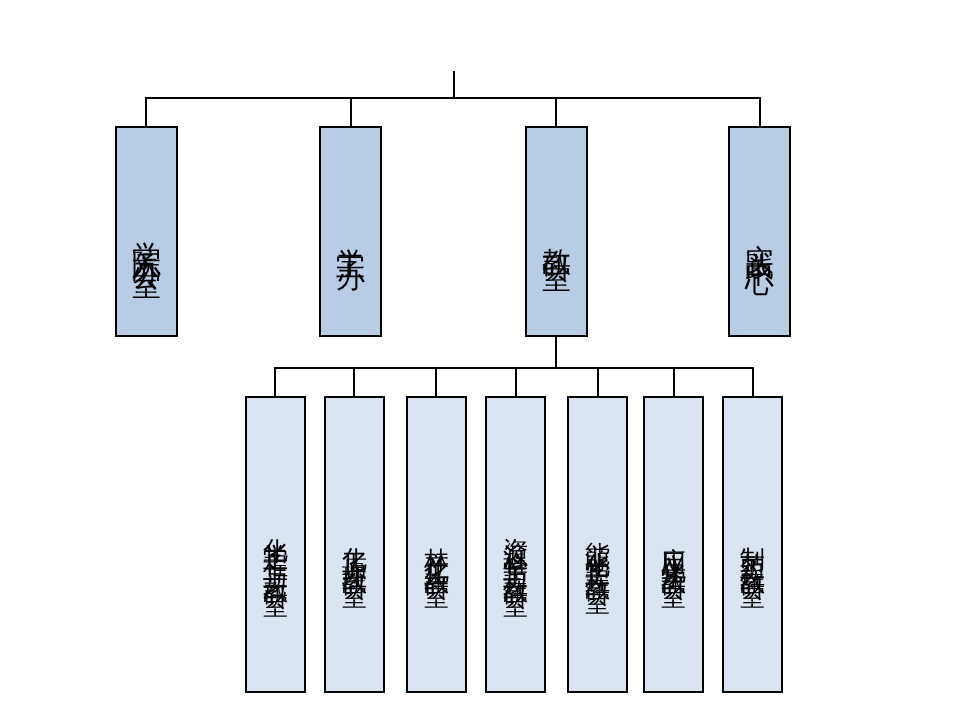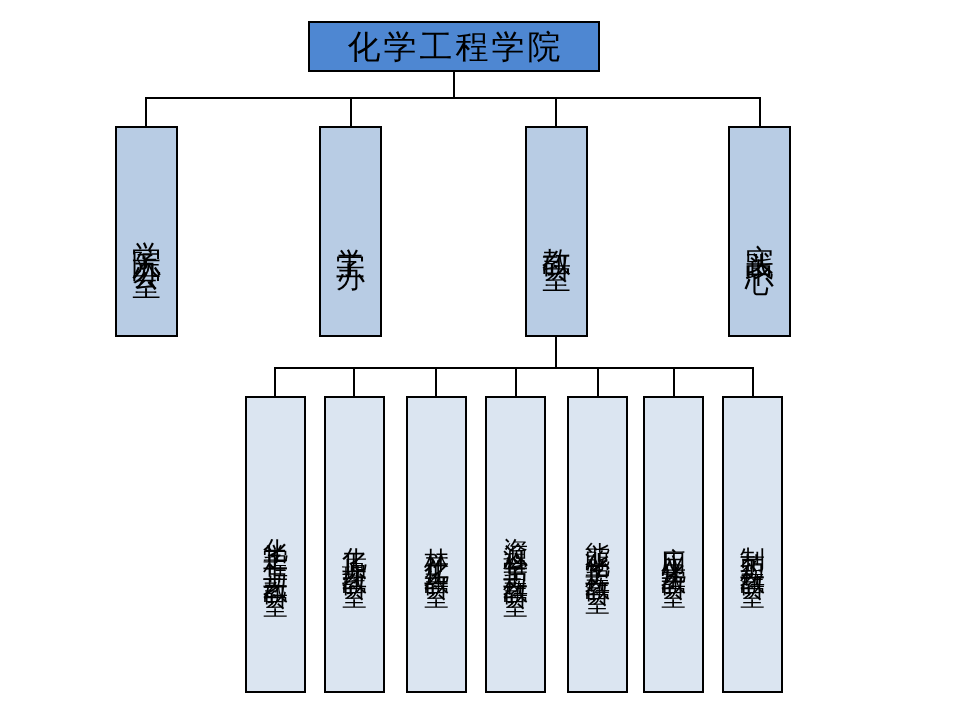"化学工程学院" div.node { html: <div> <span>化学工程学院</span> </div> -> none }
